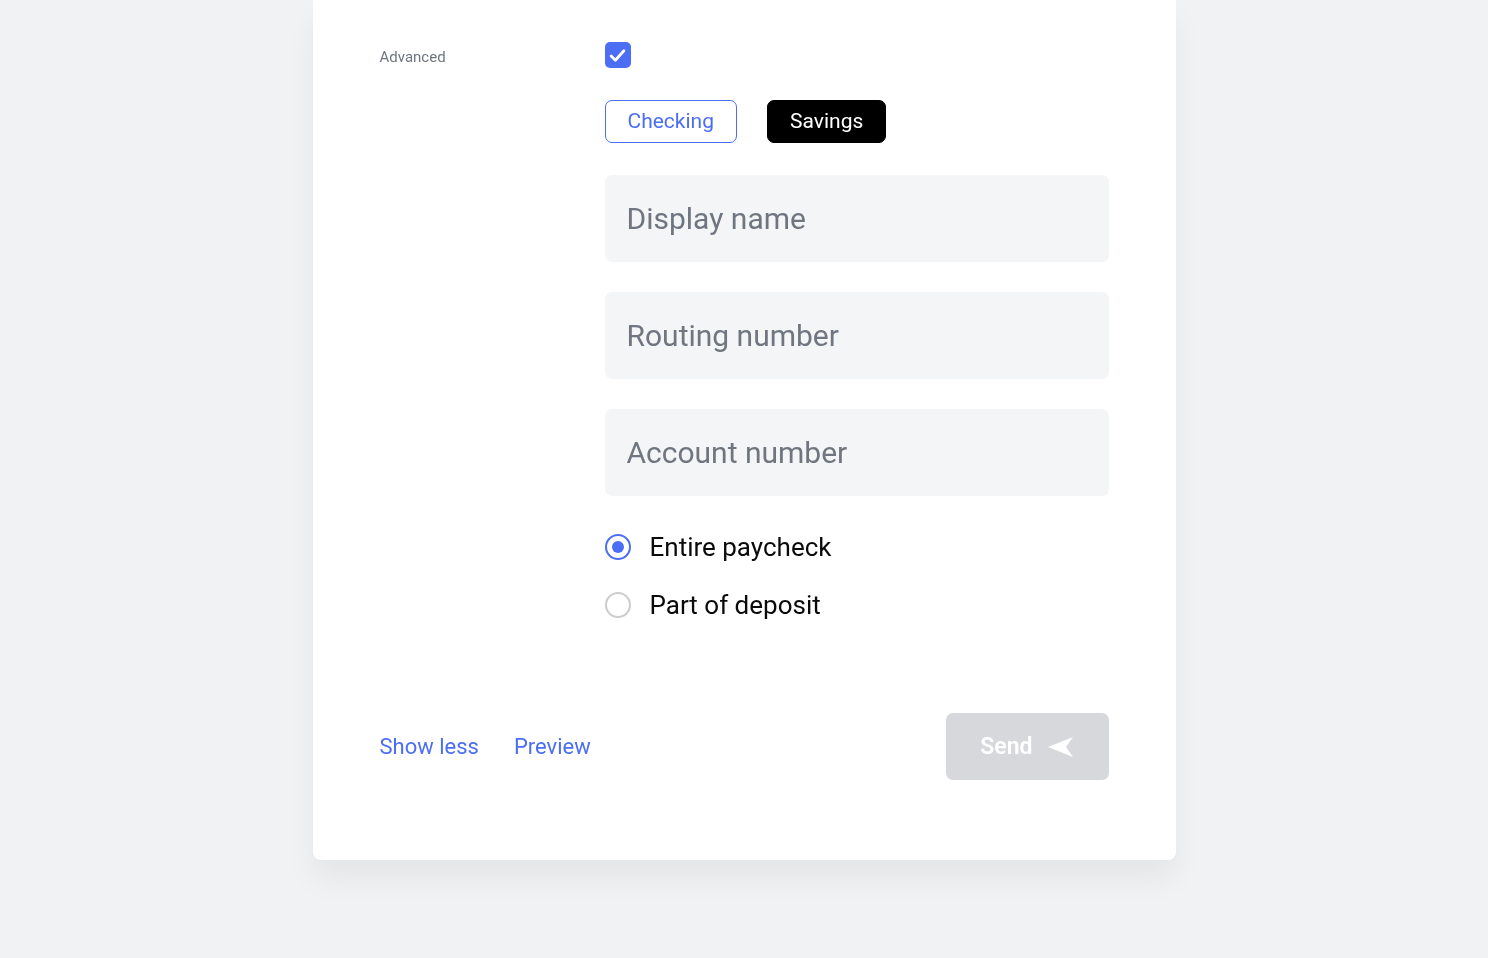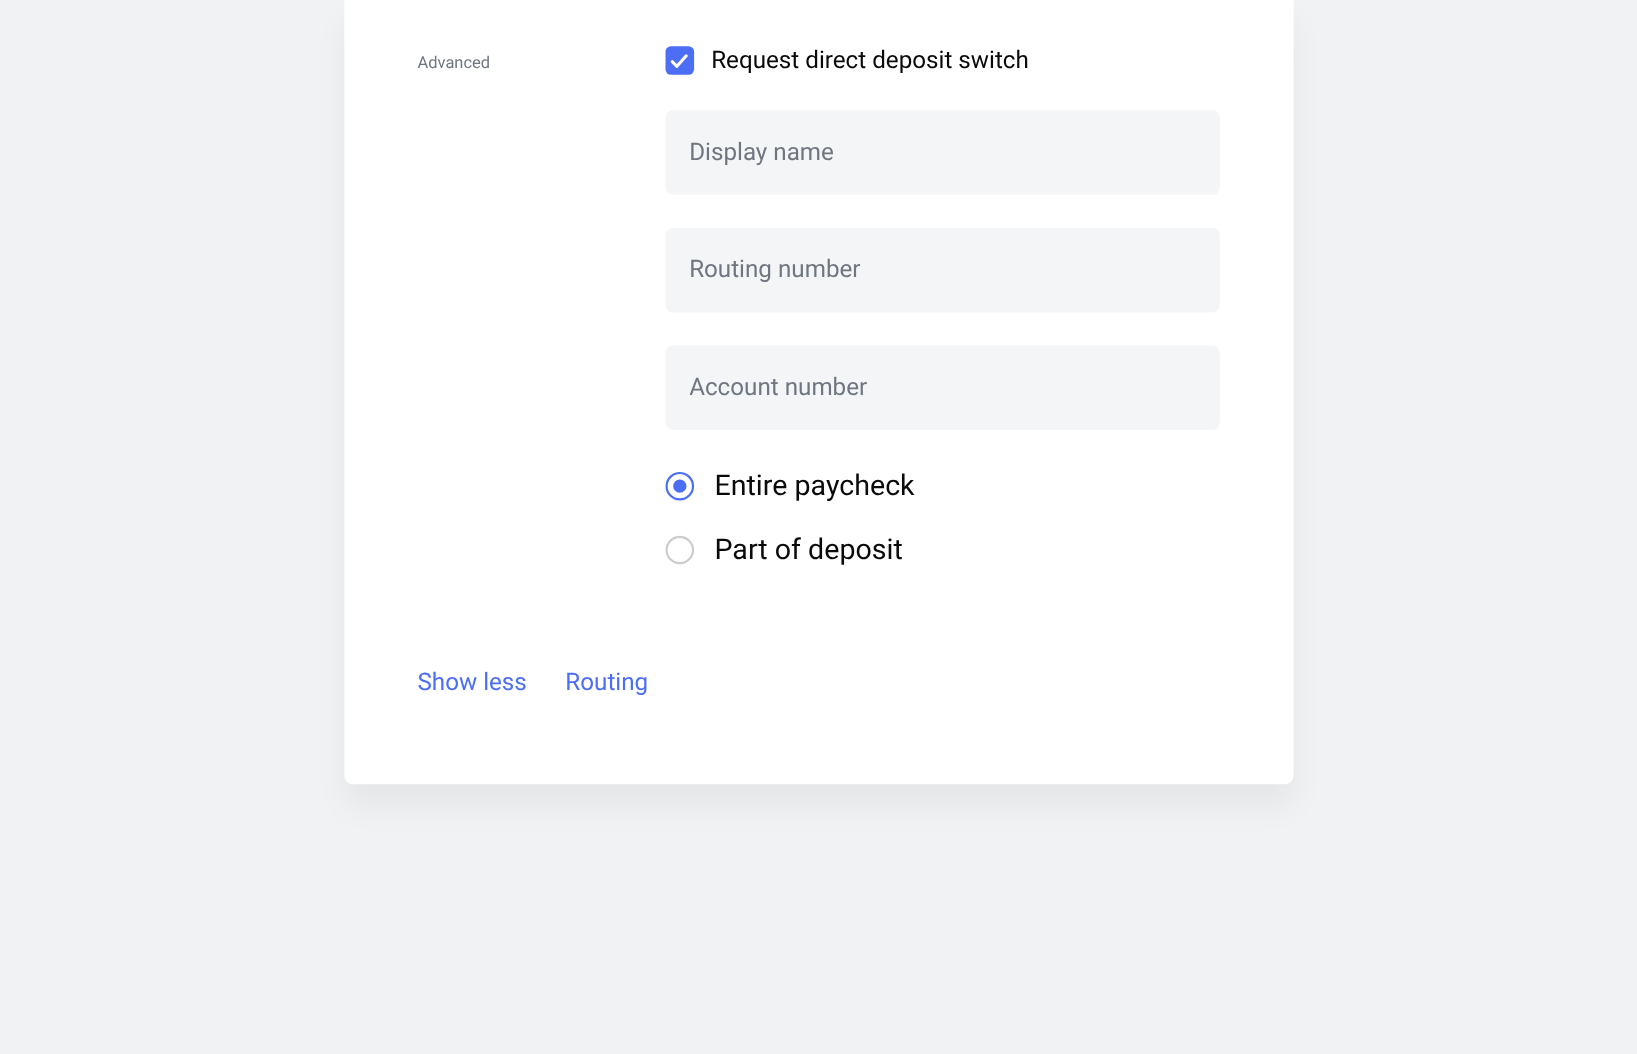"Request direct deposit switch" span.checkbox-label { html: <span>Request direct deposit switch</span> -> none }
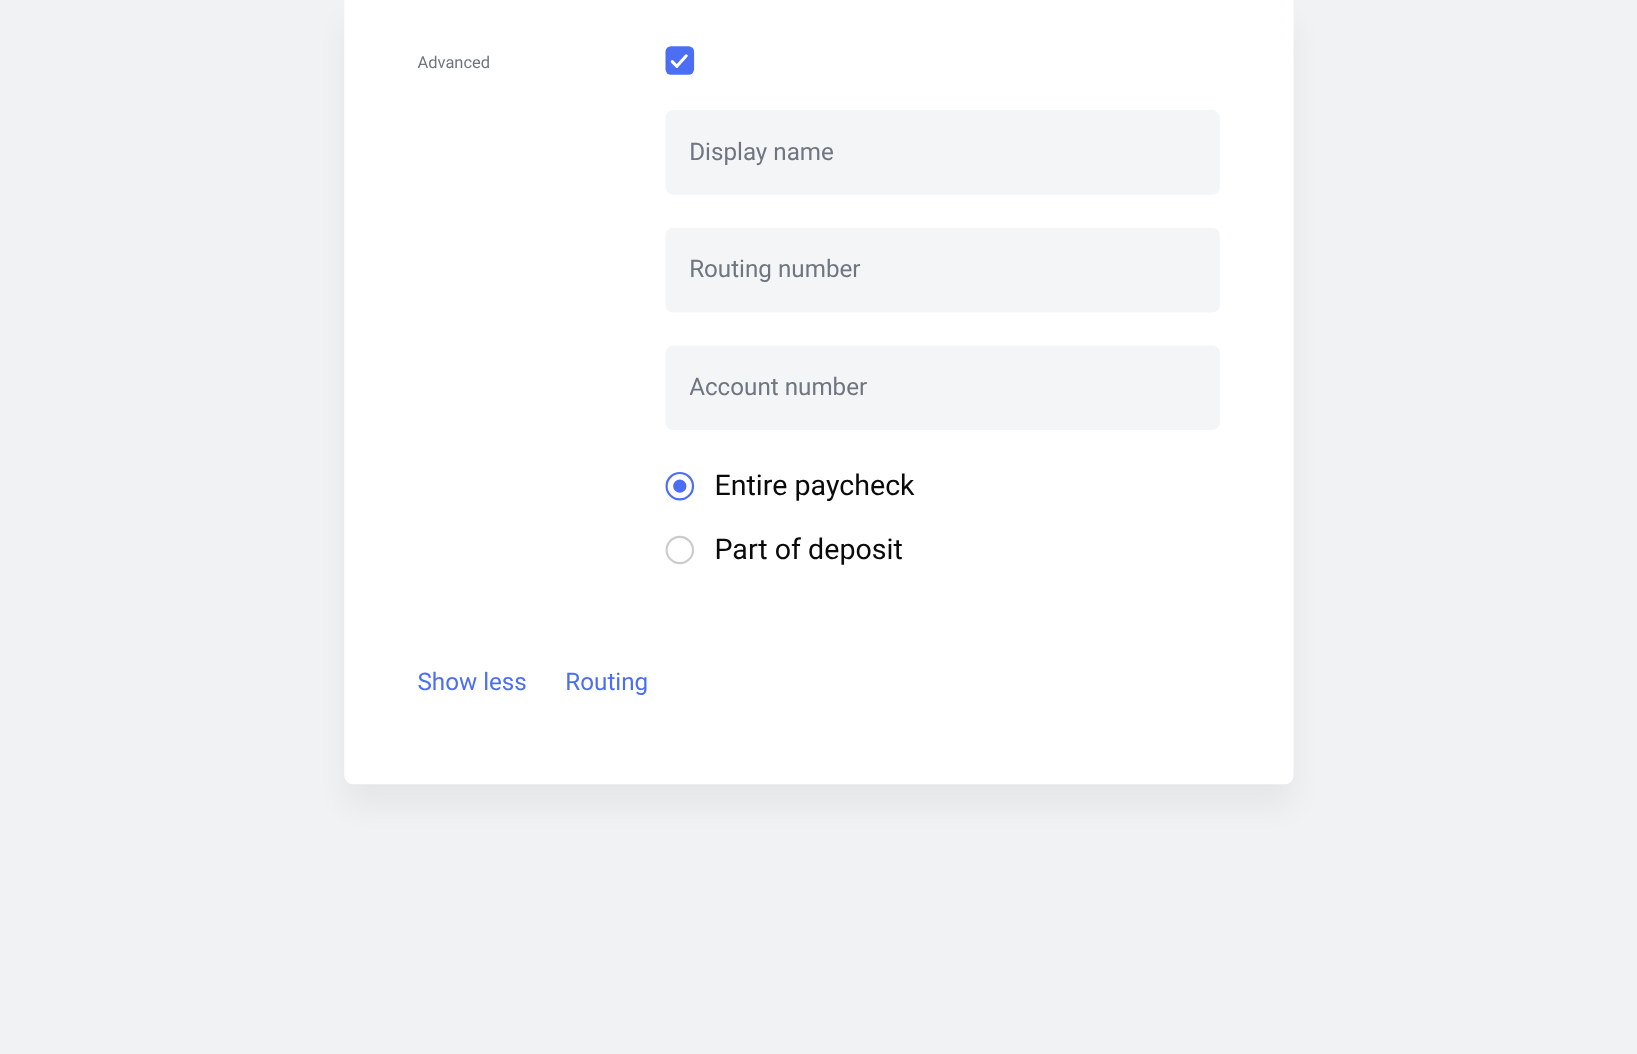"Checking" div.toggle-row { html: none -> <div> <div>Checking</div> <div>Savings</div> </div> }
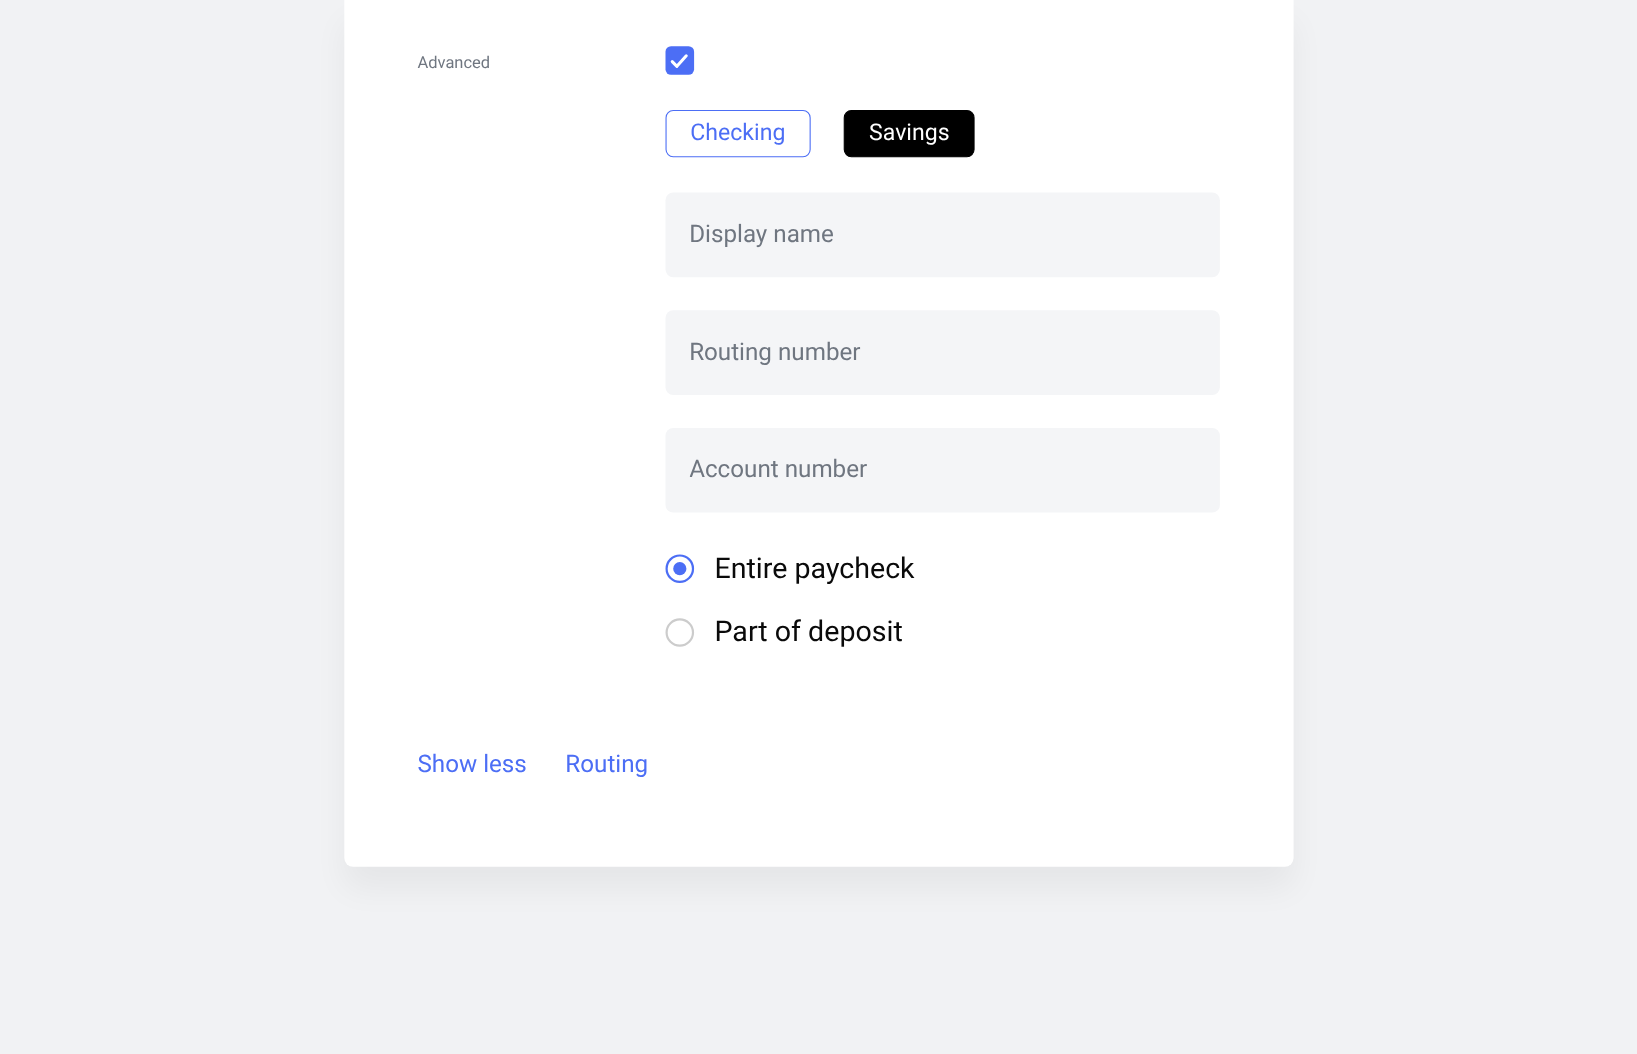"Display name" .text-input { font-size: 22px -> 30px }
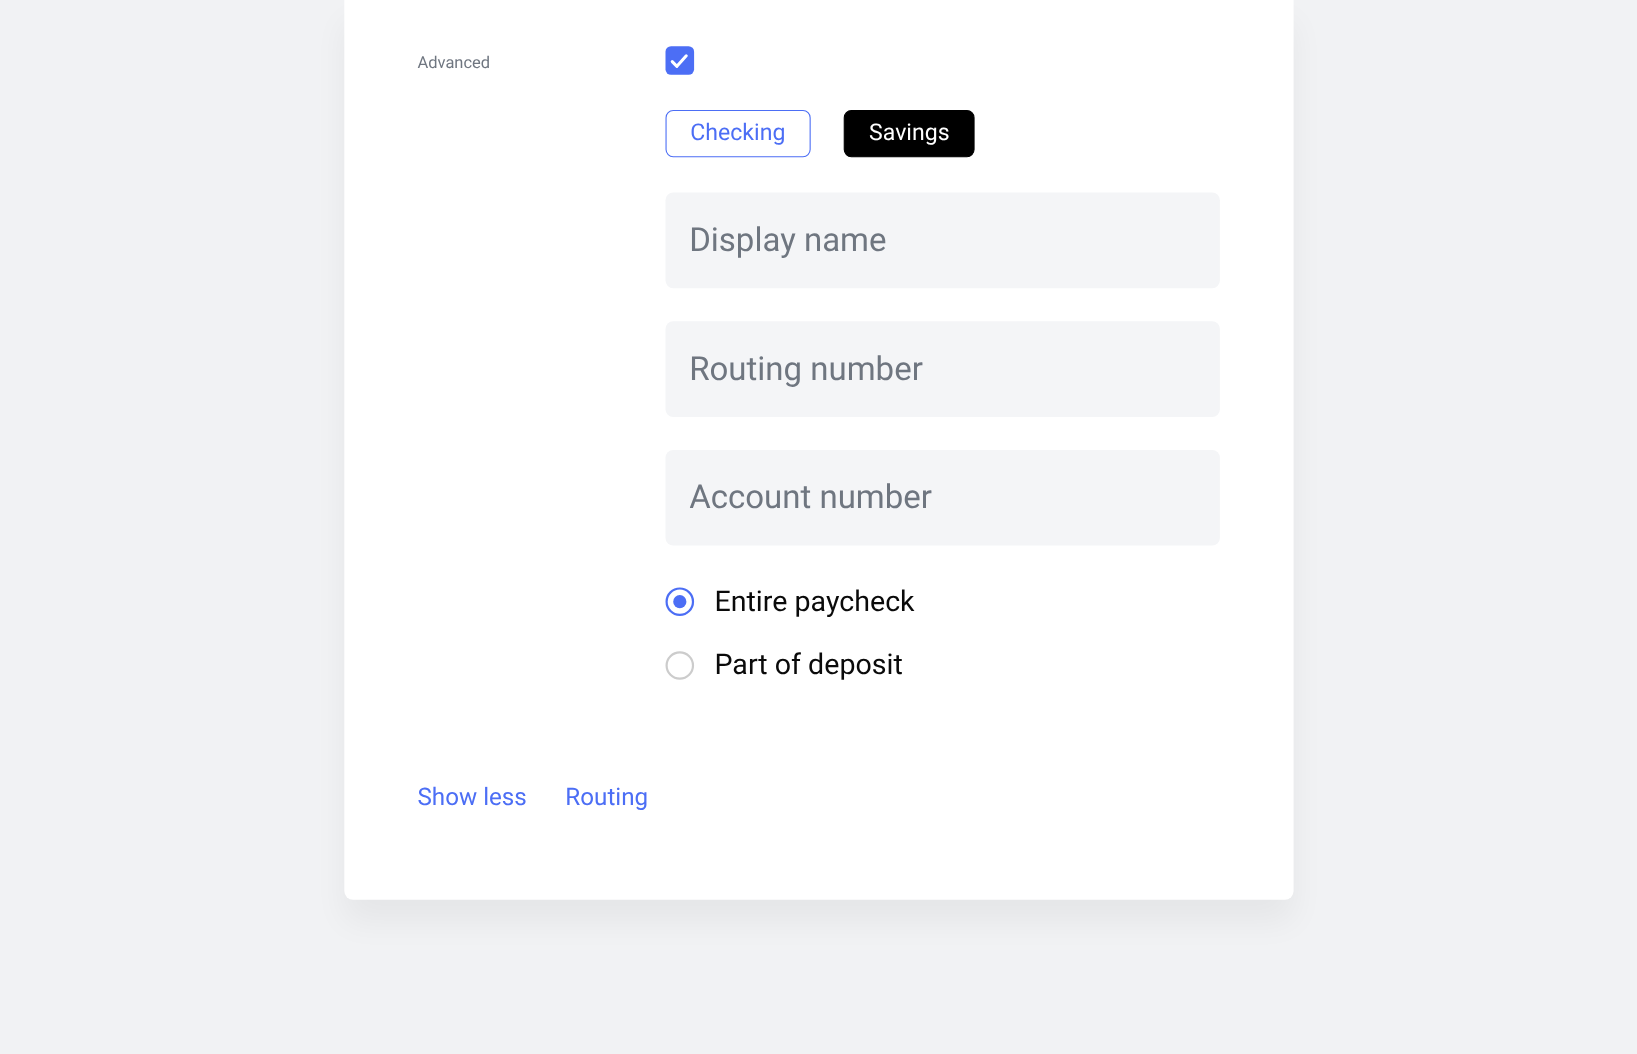"Routing" span.link { text: Routing -> Preview }
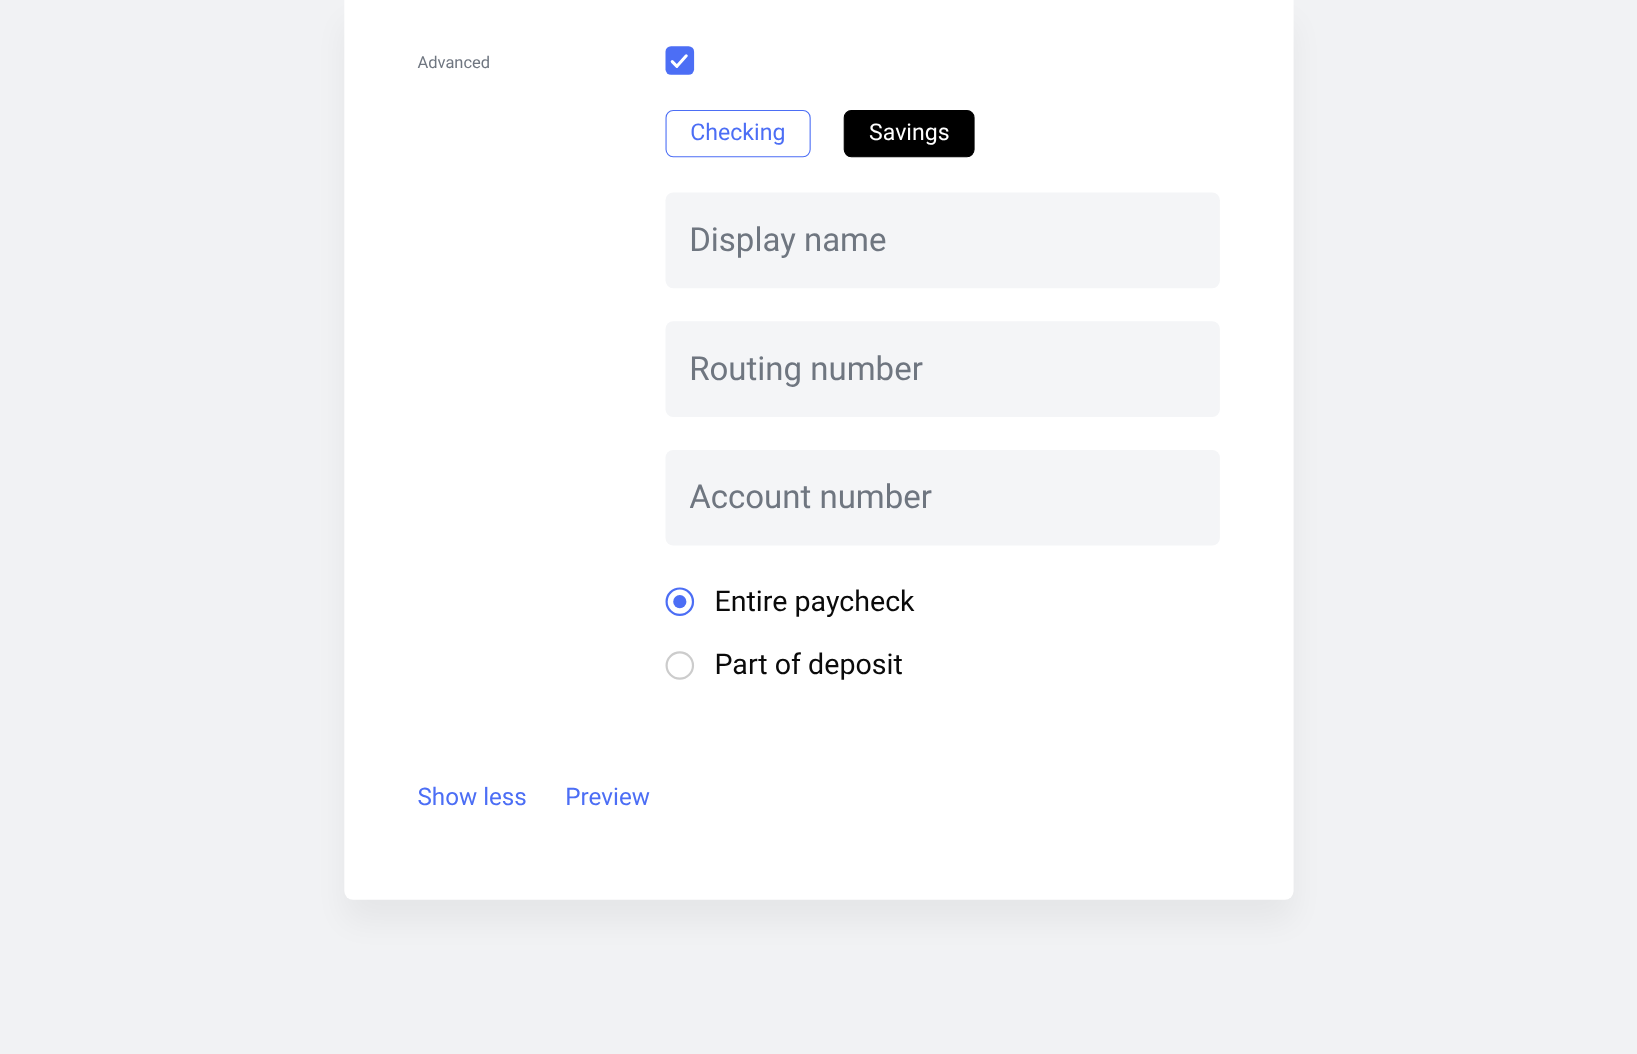"Send" button.send-btn { html: none -> <button> <span>Send</span> <svg> <path></path> </svg> </button> }
